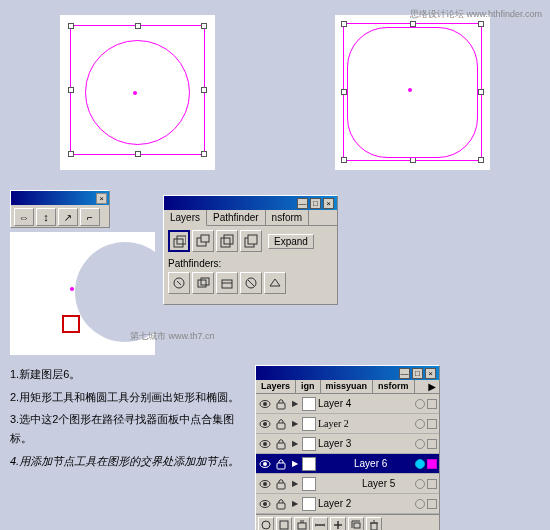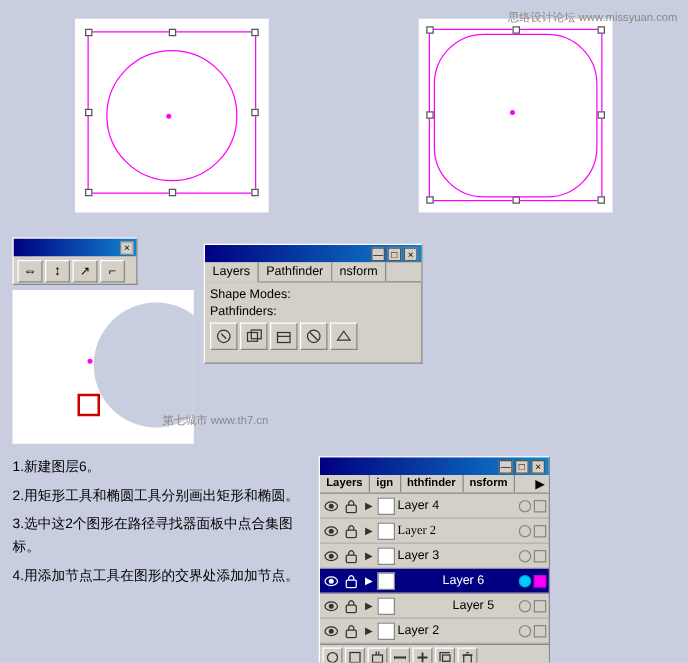"思络设计论坛 www.missyuan.com" div.watermark { text: www.missyuan.com -> www.hthfinder.com }
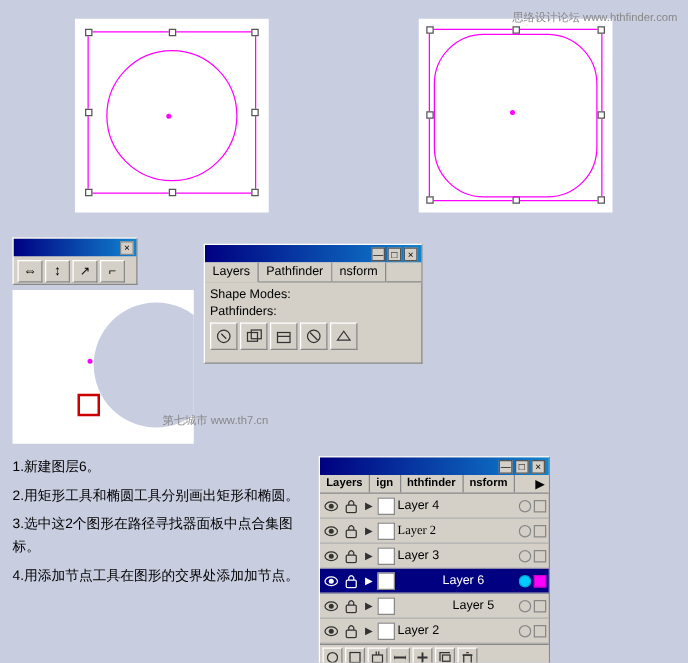"Shape Modes:" div.panel-section-label { html: <div>Shape Modes:</div> -> none }
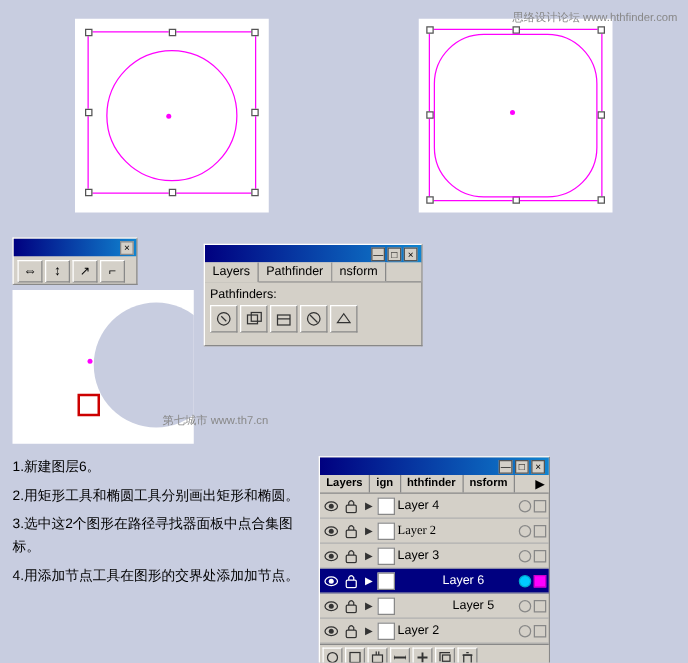"Expand" div.mode-buttons { html: none -> <div> <div> <svg> <rect></rect> <rect></rect> </svg> </div> <div> <svg> <rect></rect> <rect></rect> </svg> </div> <div> <svg> <rect></rect> <rect></rect> </svg> </div> <div> <svg> <rect></rect> <rect></rect> </svg> </div> <button>Expand</button> </div> }
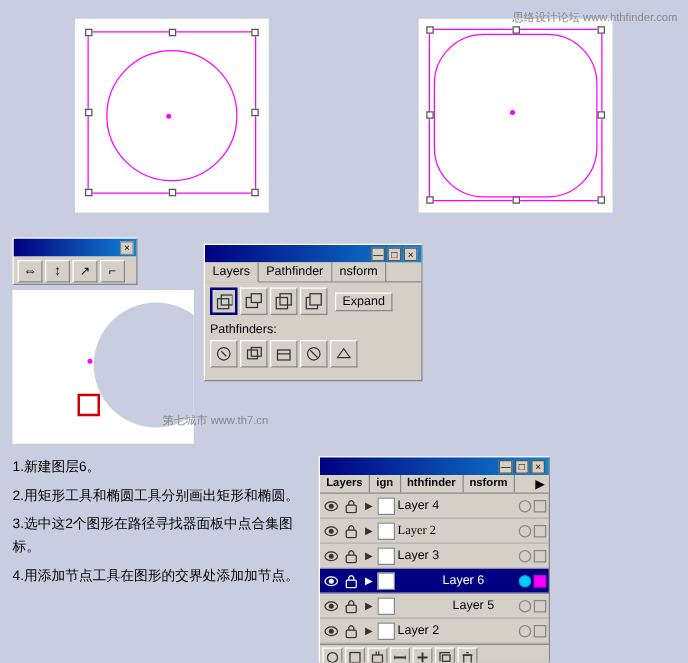"hthfinder" div.layers-tab { text: hthfinder -> missyuan }
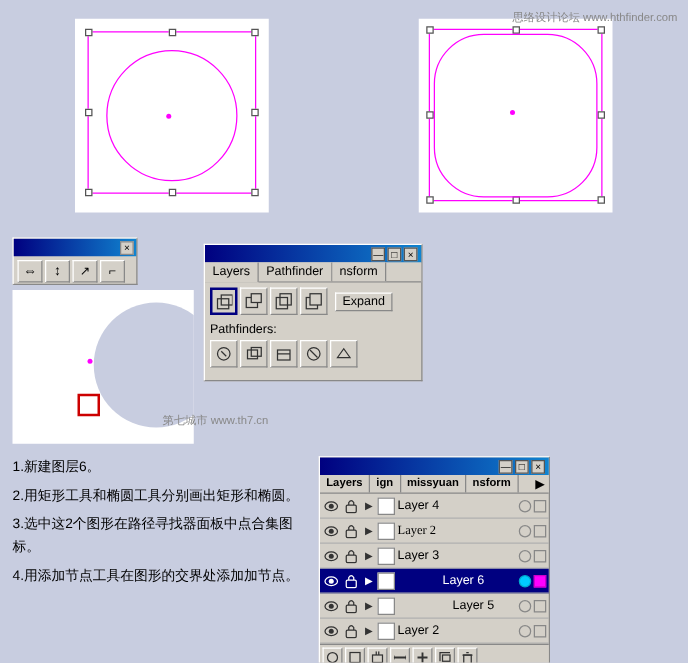"4.用添加节点工具在图形的交界处添加加节点。" div { font-style: none -> italic }
